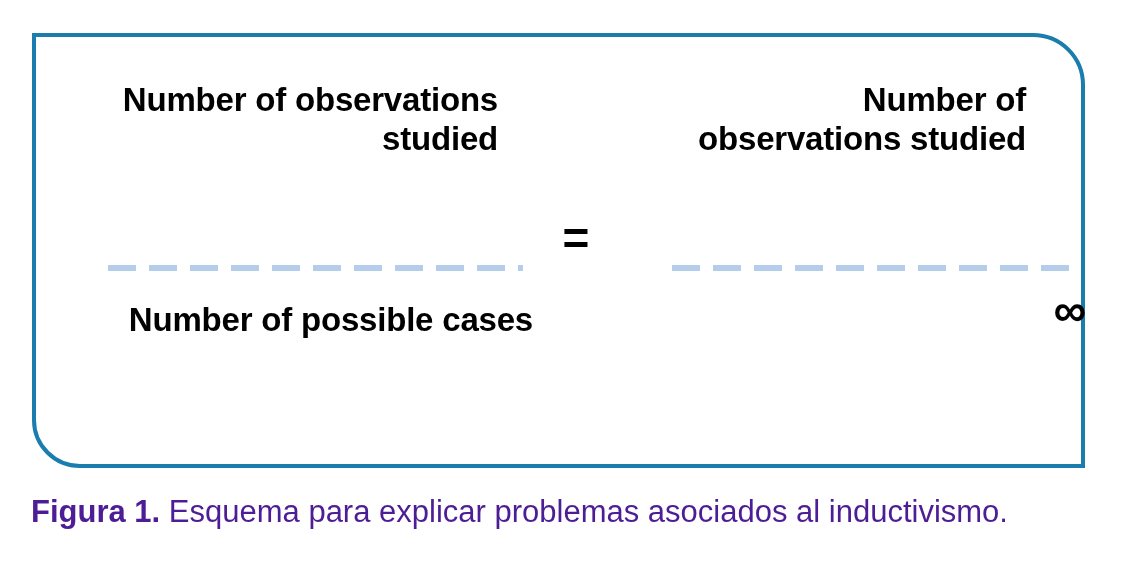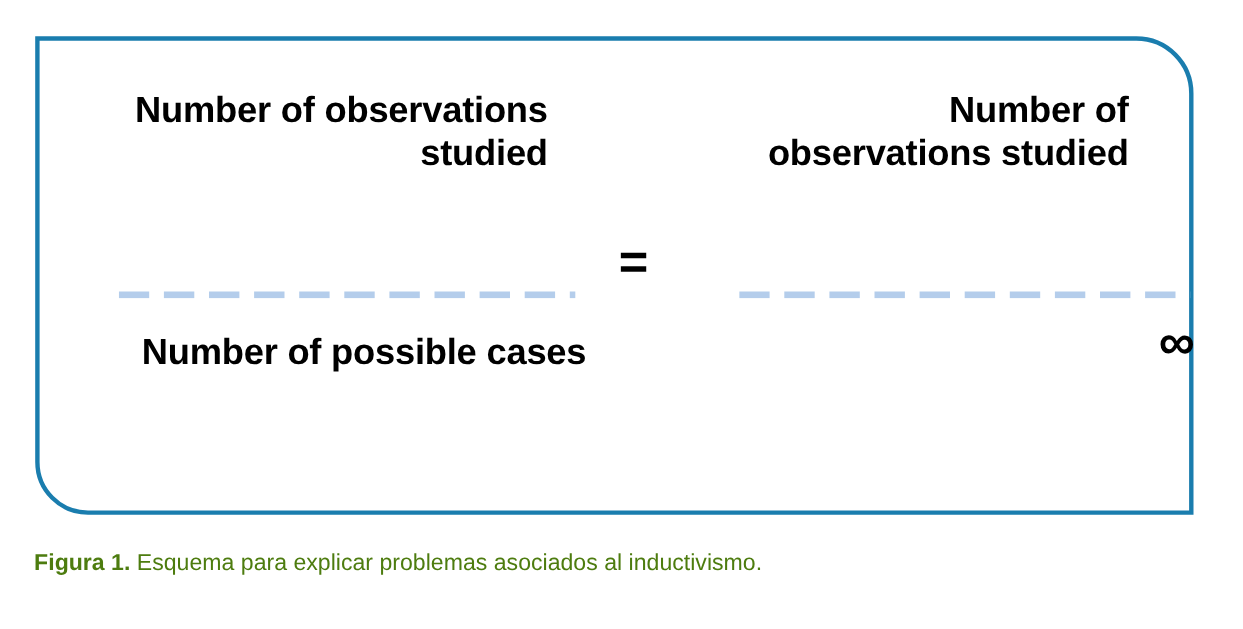"Figura 1. Esquema para explicar" .caption { color: #4d7c0f -> #4c1d95; font-size: 21px -> 31px }
